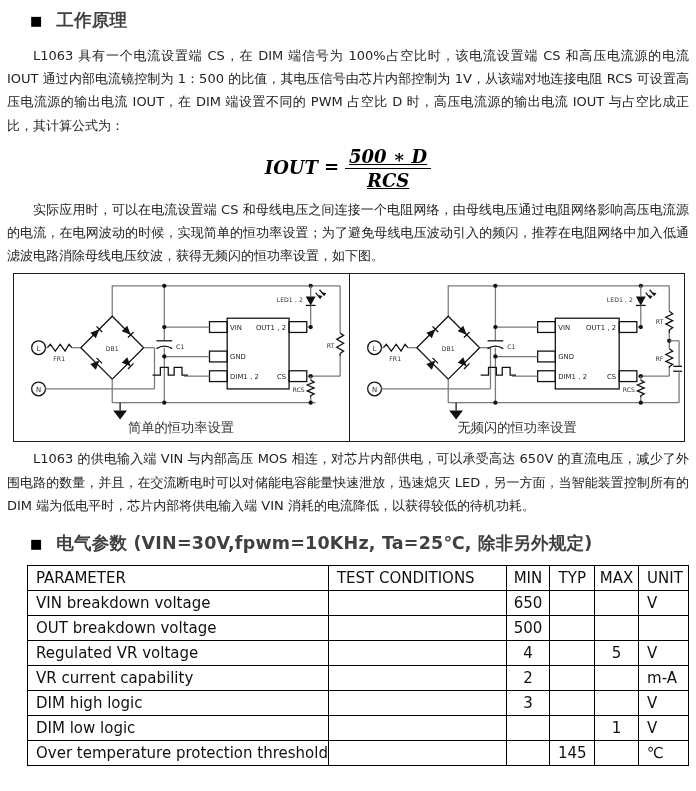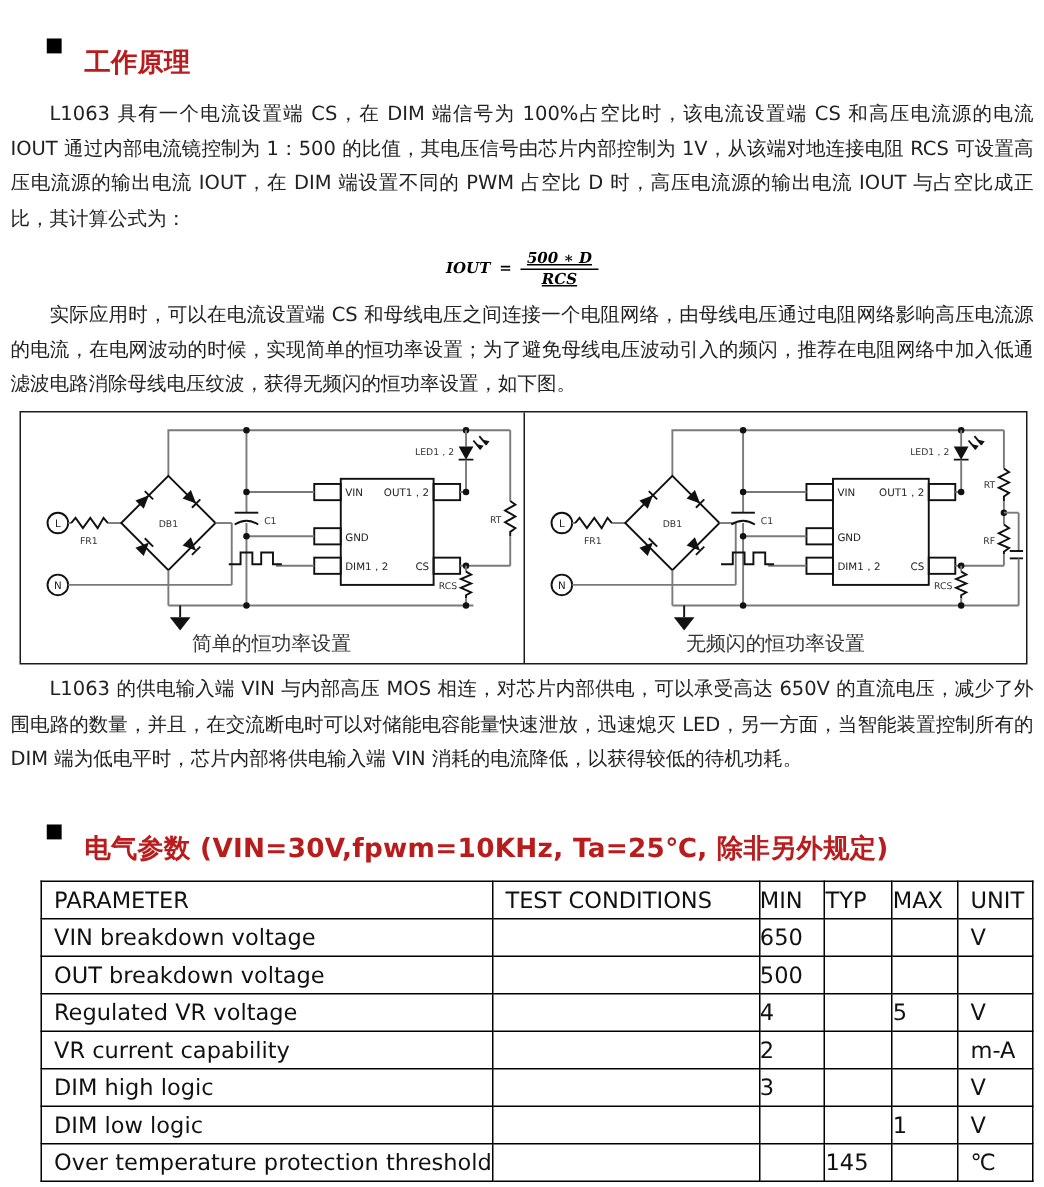"工作原理" .heading .htxt { color: #b91c1c -> #404040; margin-top: 21px -> none }
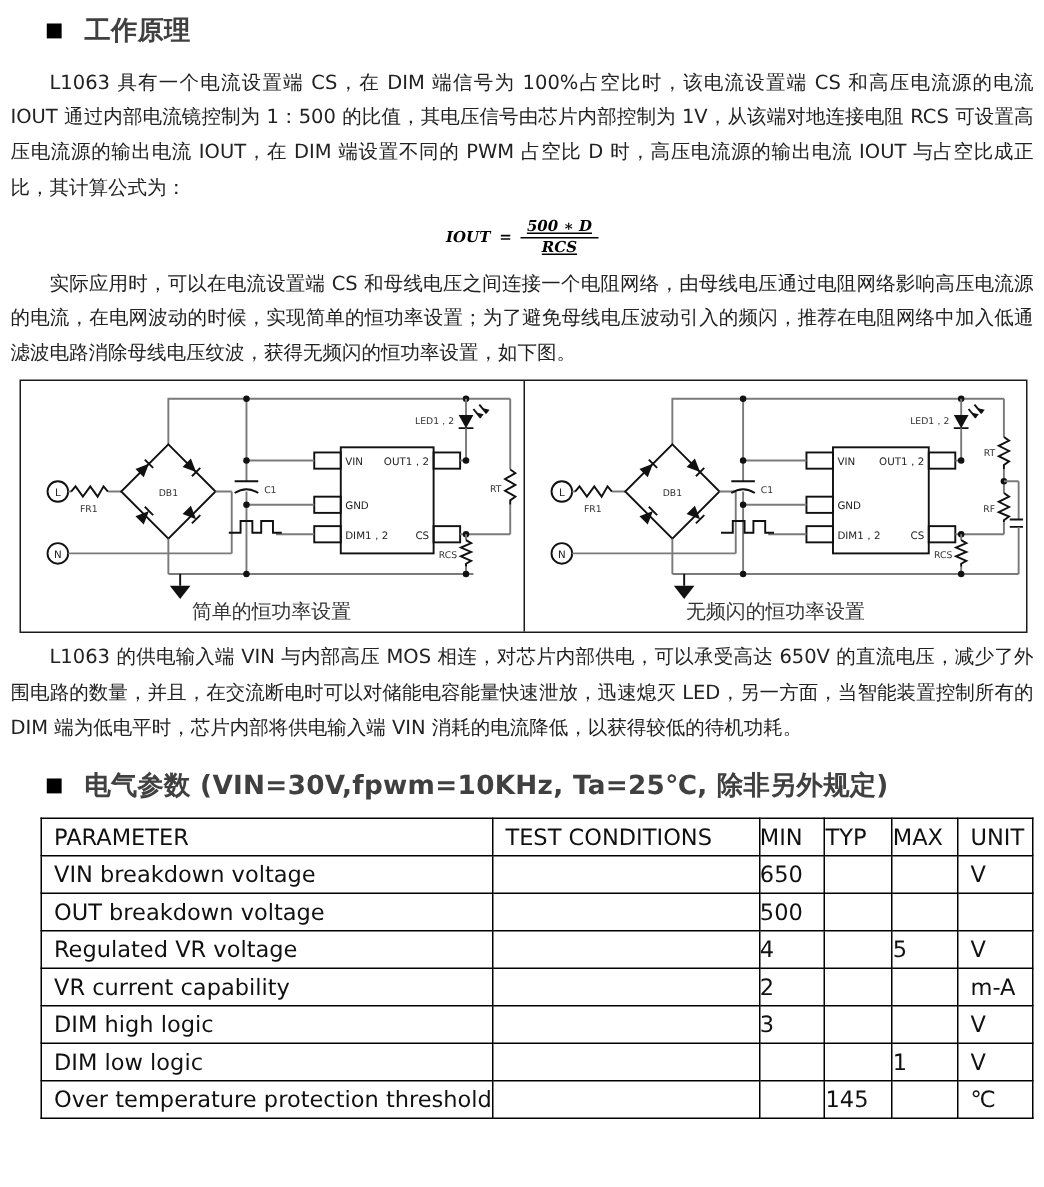"IOUT =" .formula { font-size: 10px -> 18px }
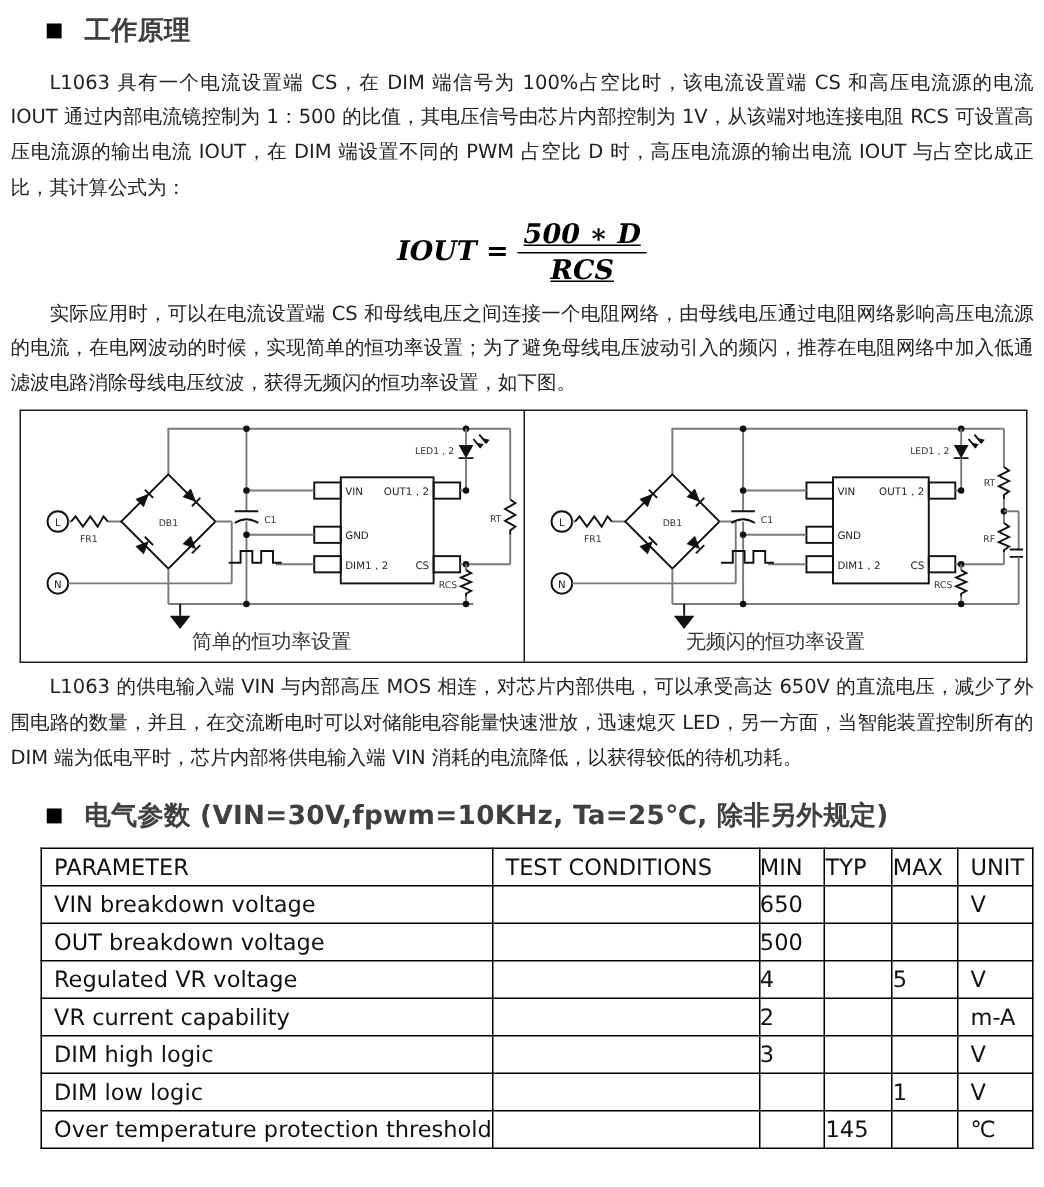"MIN" table.params th.c, table.params td.c { text-align: left -> center }
